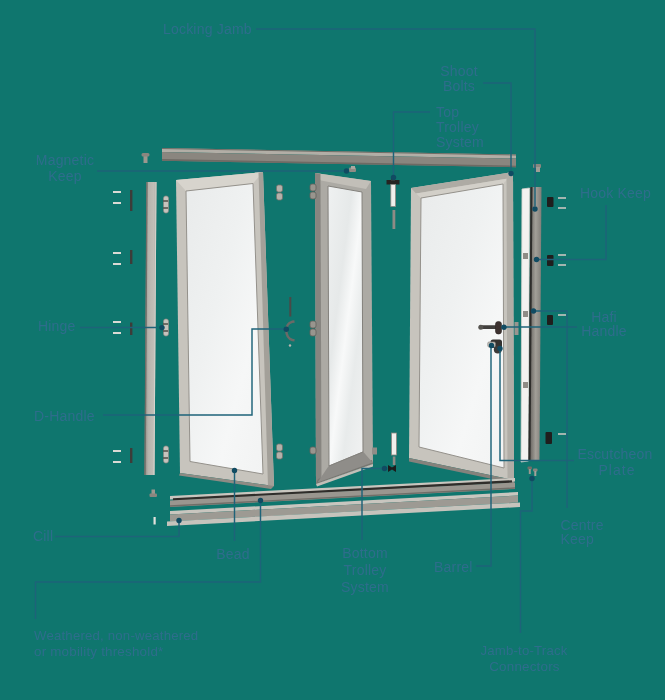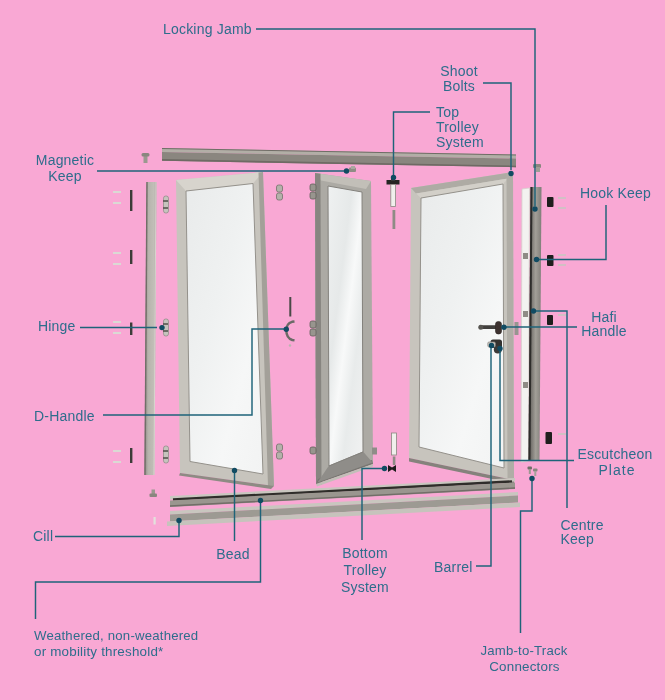"Locking Jamb" .page { background: #f9a8d4 -> #0f766e }
